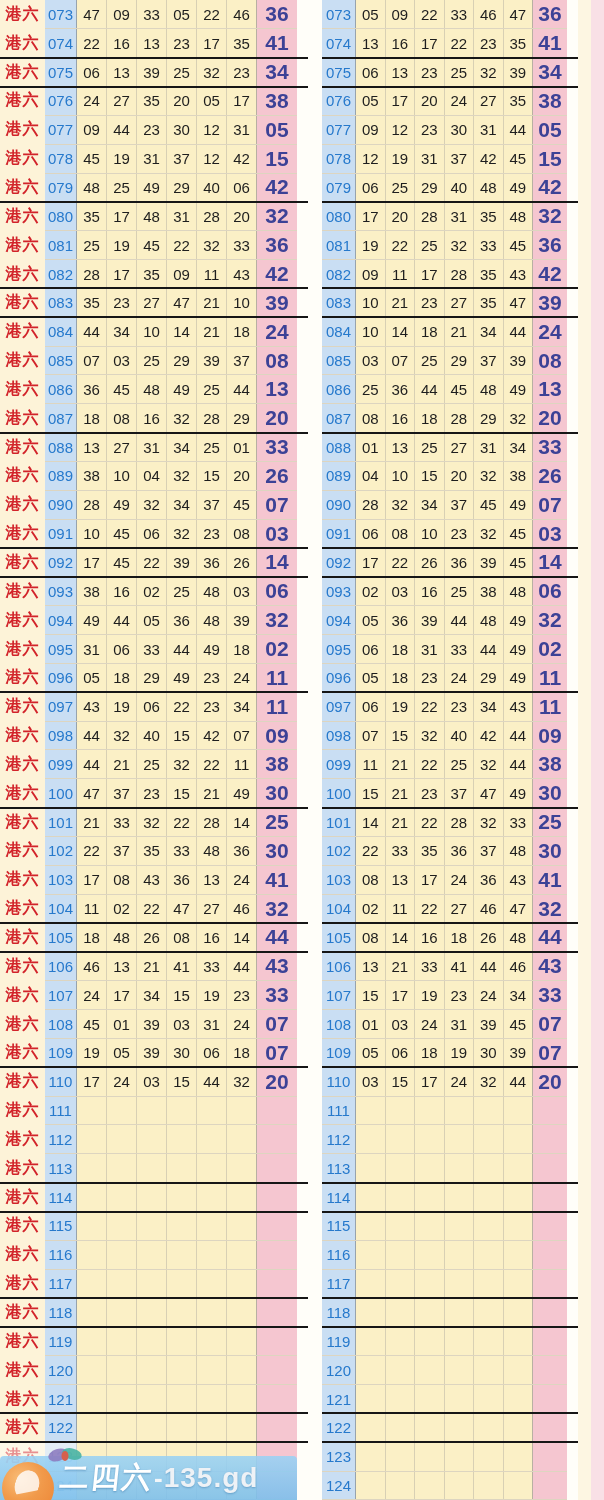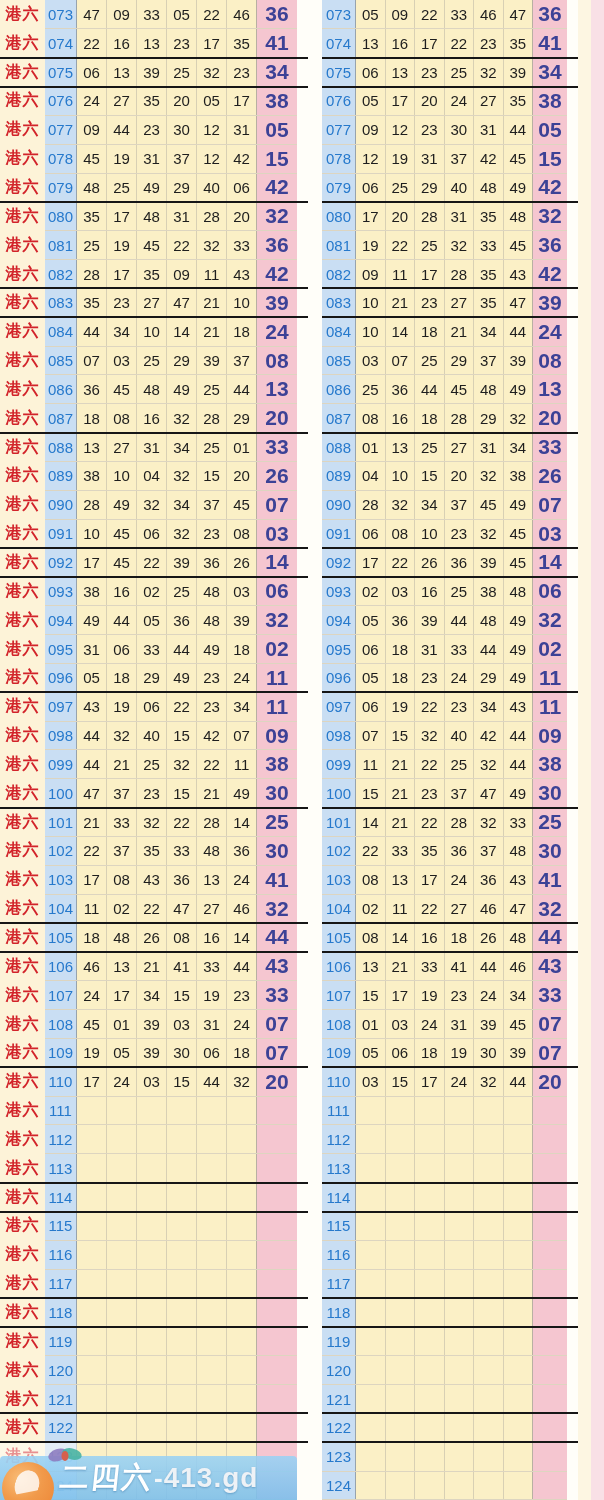"413.gd" span.wm-domain { text: 413.gd -> 135.gd }
